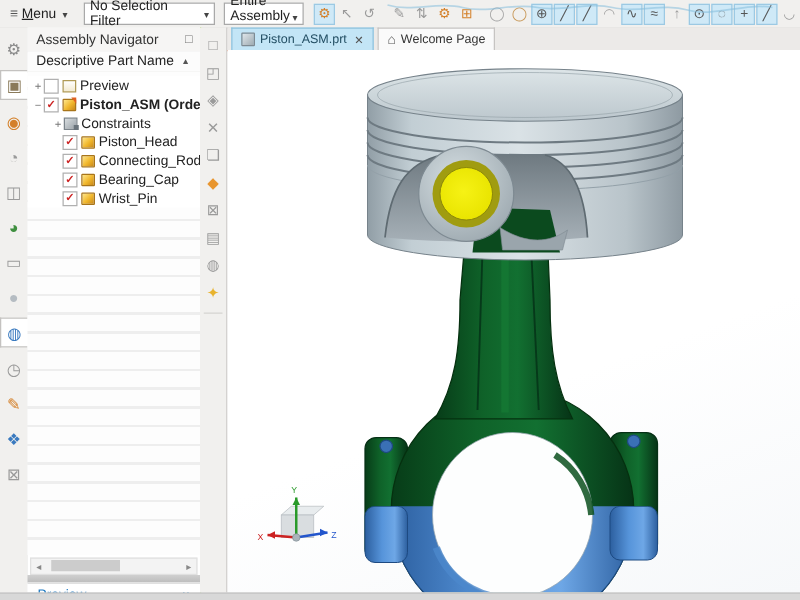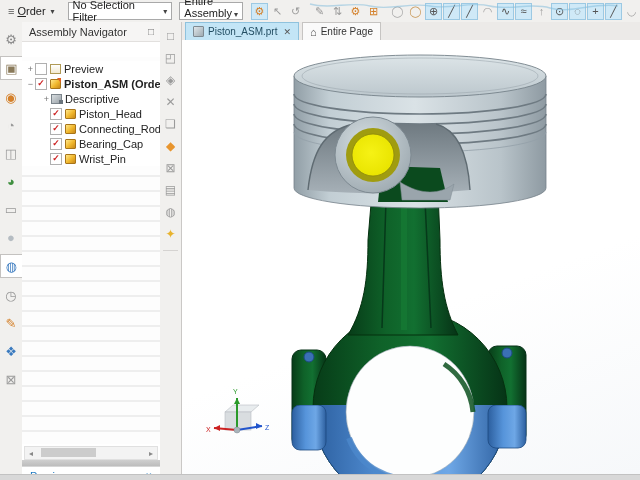"Order" span.menu-label { text: Order -> Menu }
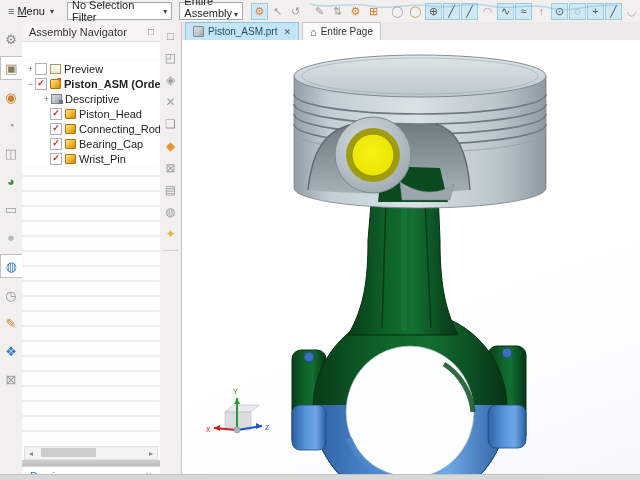"Entire Page" span { text: Entire -> Welcome }
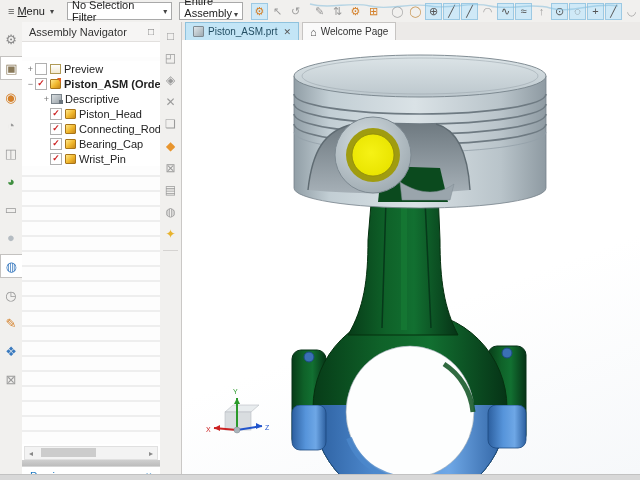"Descriptive Part Name" div.colhead { html: none -> <div> <span>Descriptive Part Name</span> <span>▲</span> </div> }
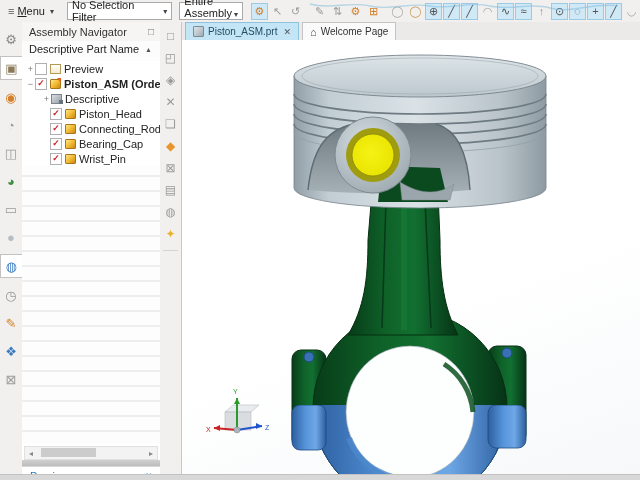"Descriptive" span.tlabel { text: Descriptive -> Constraints }
